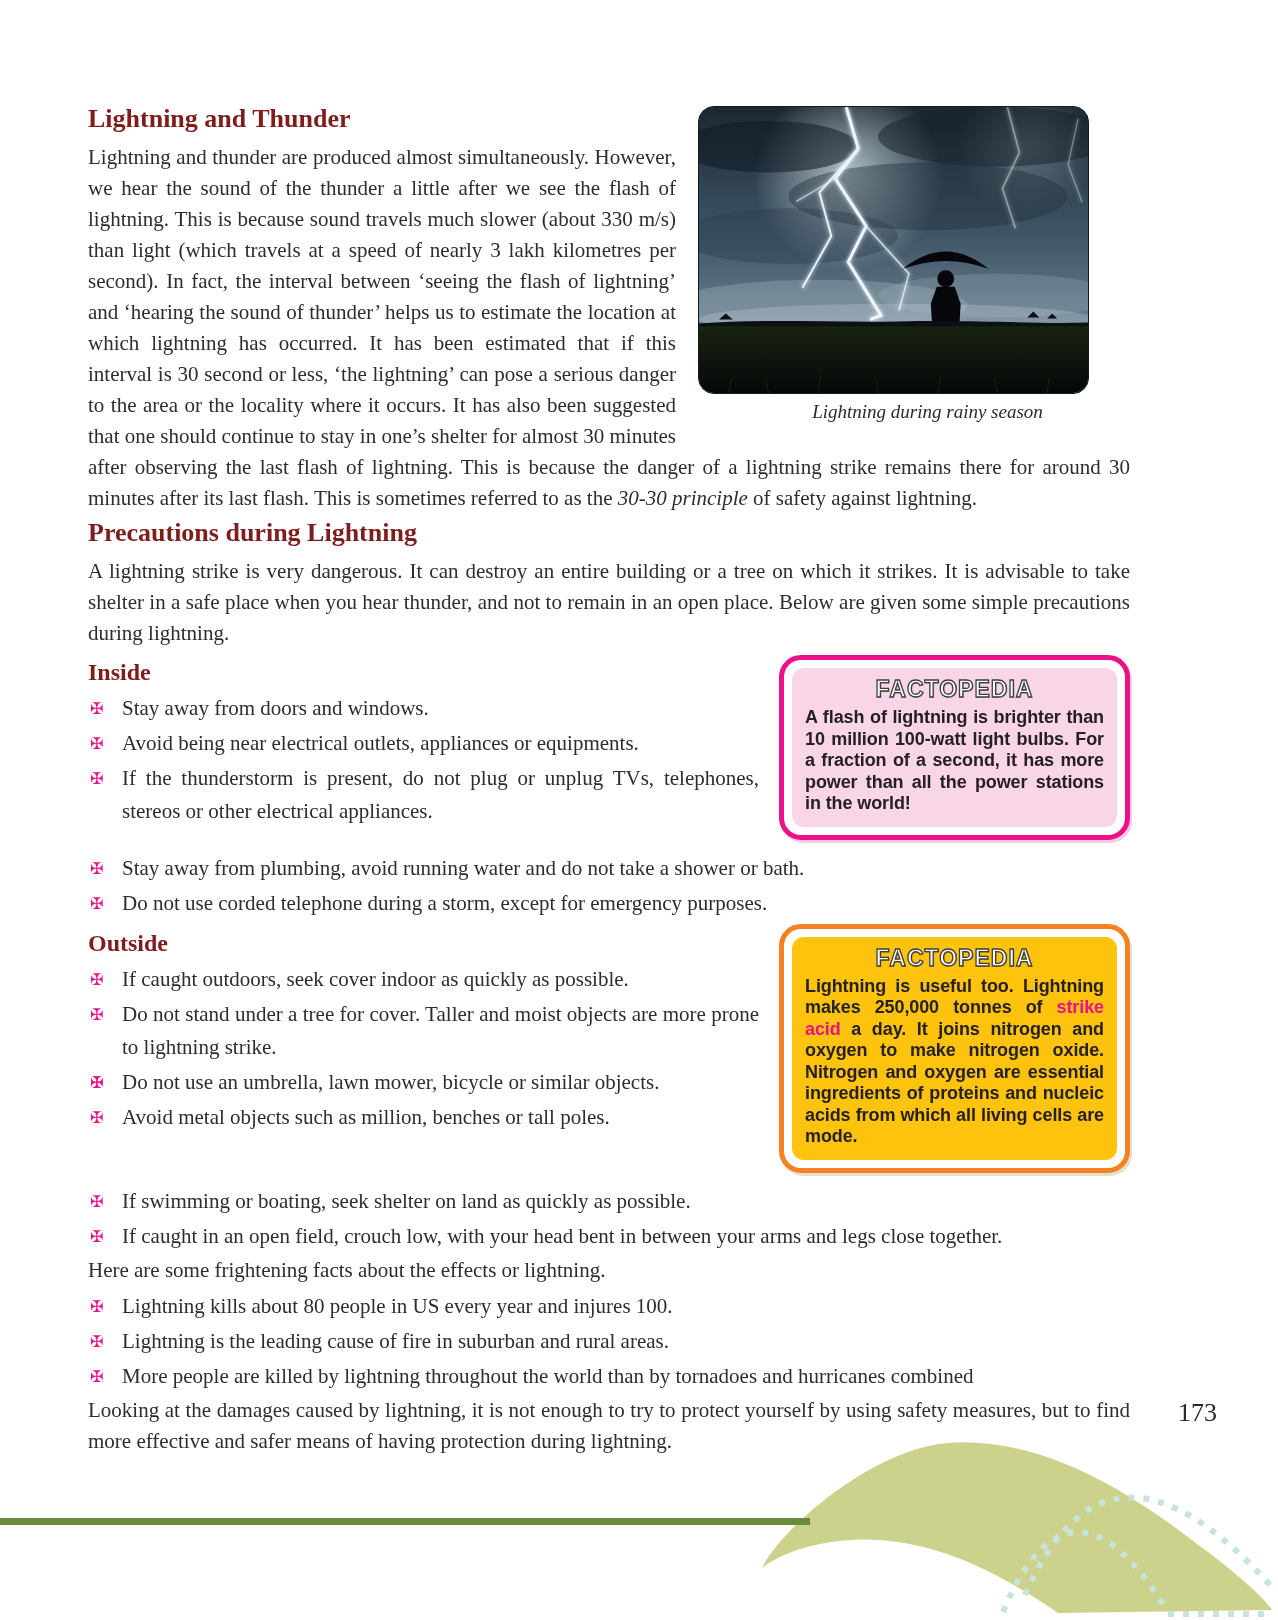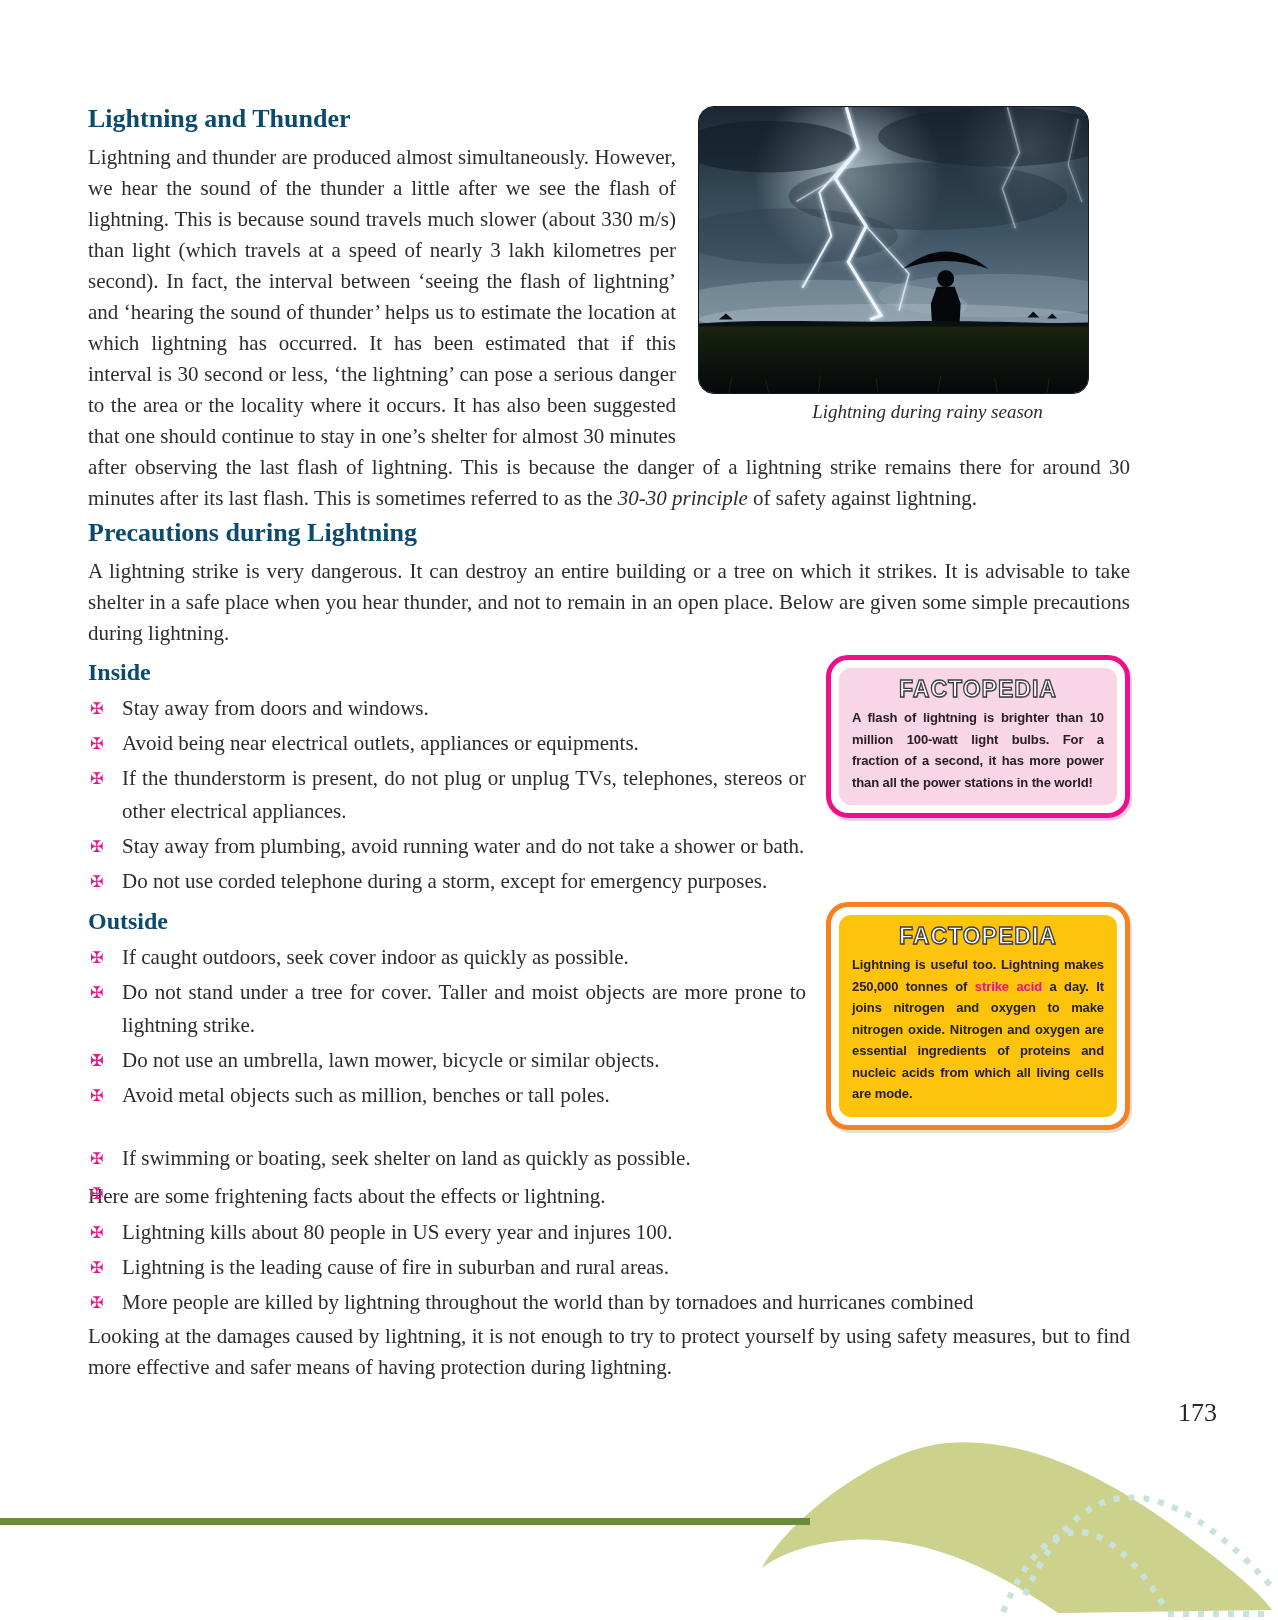"Lightning and Thunder" h1,h2,h3 { color: #0c4a6e -> #7f1d1d }
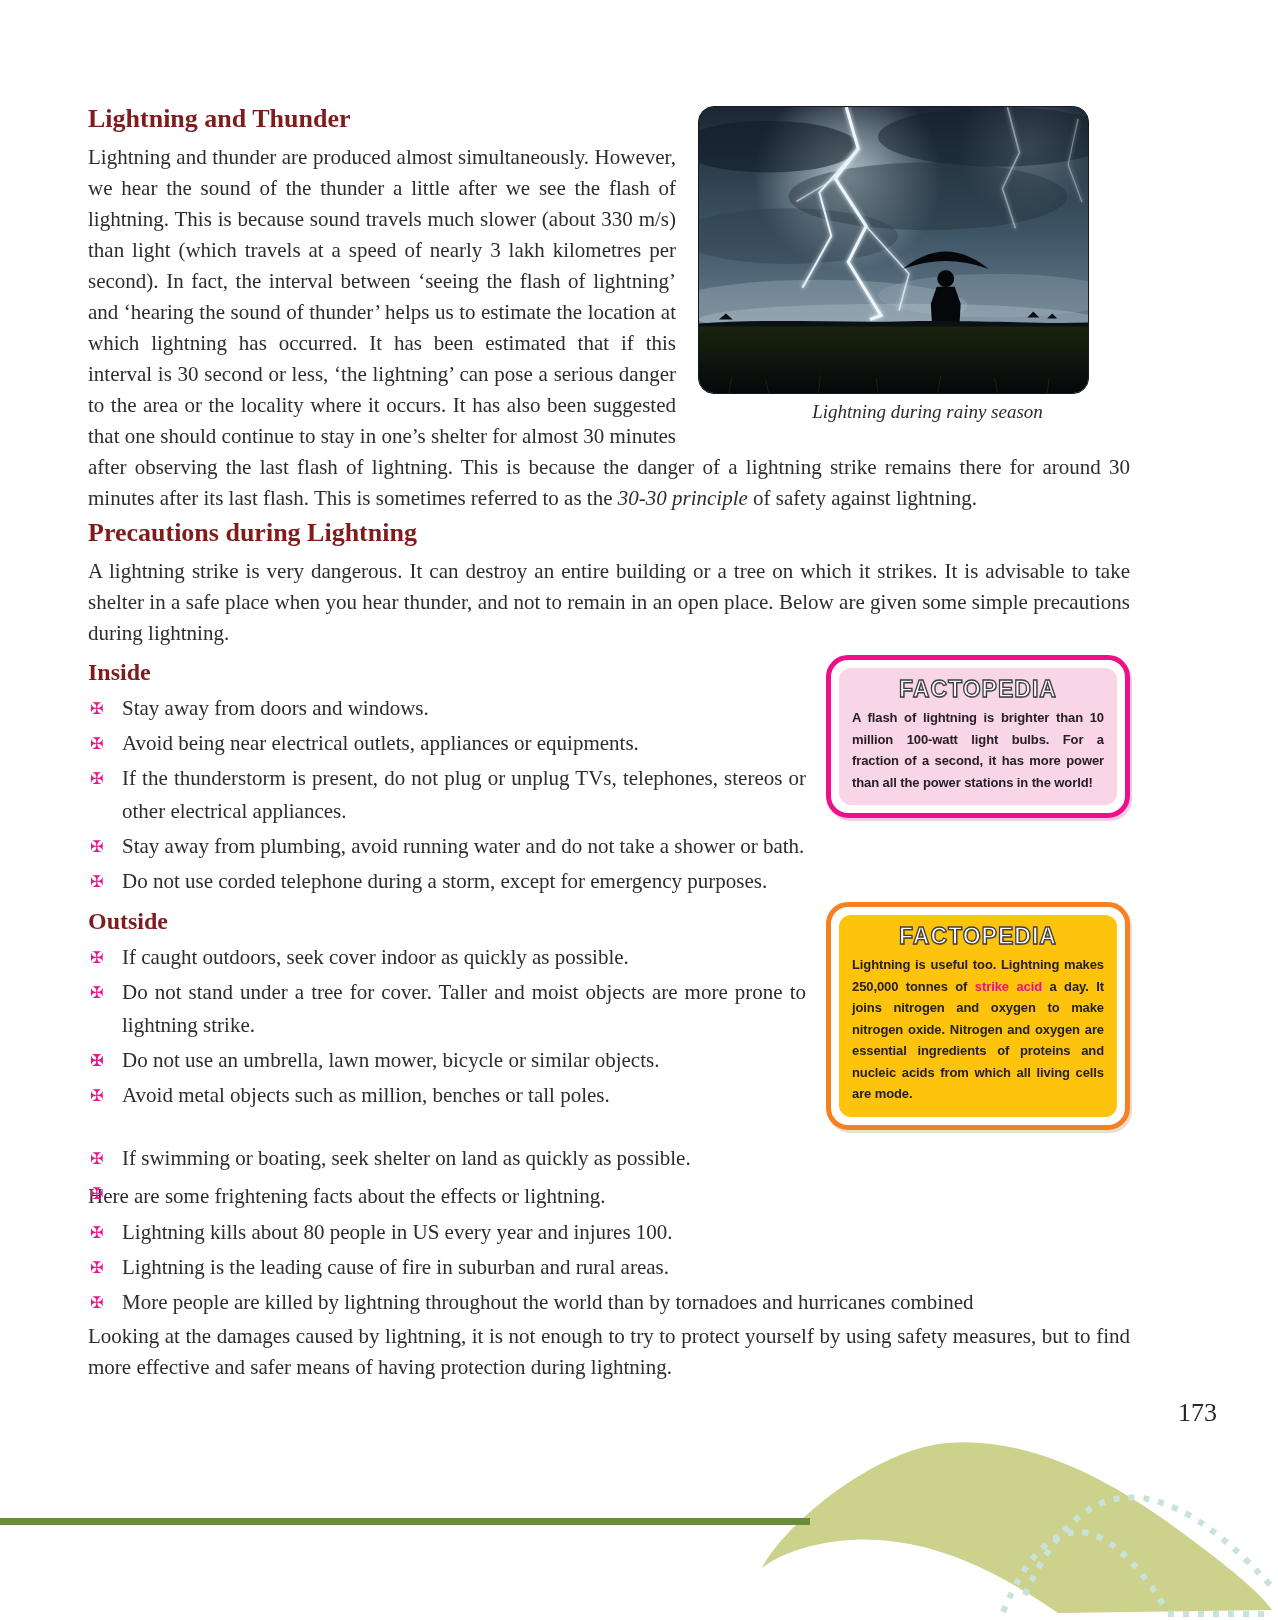"FACTOPEDIA" .facto { width: 304px -> 351px }
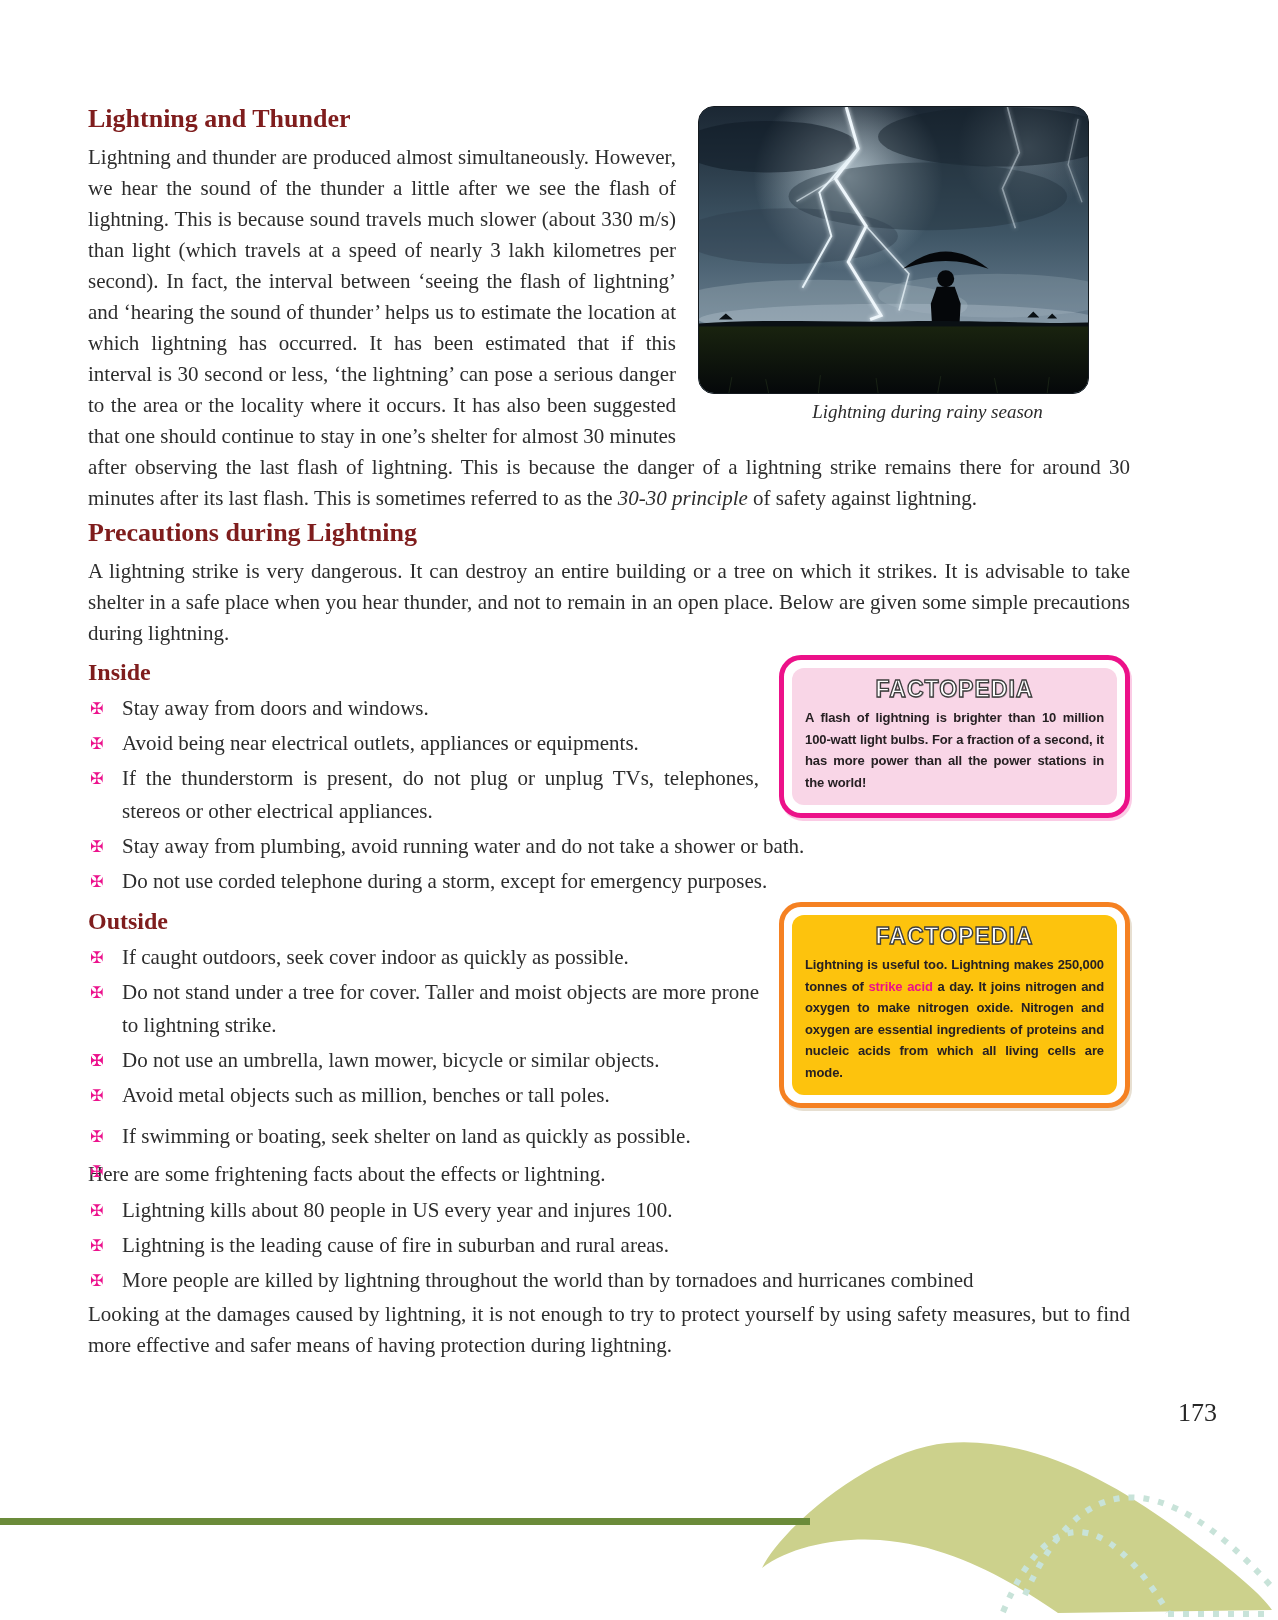"A flash of lightning is" .facto-text { font-size: 13px -> 18px }
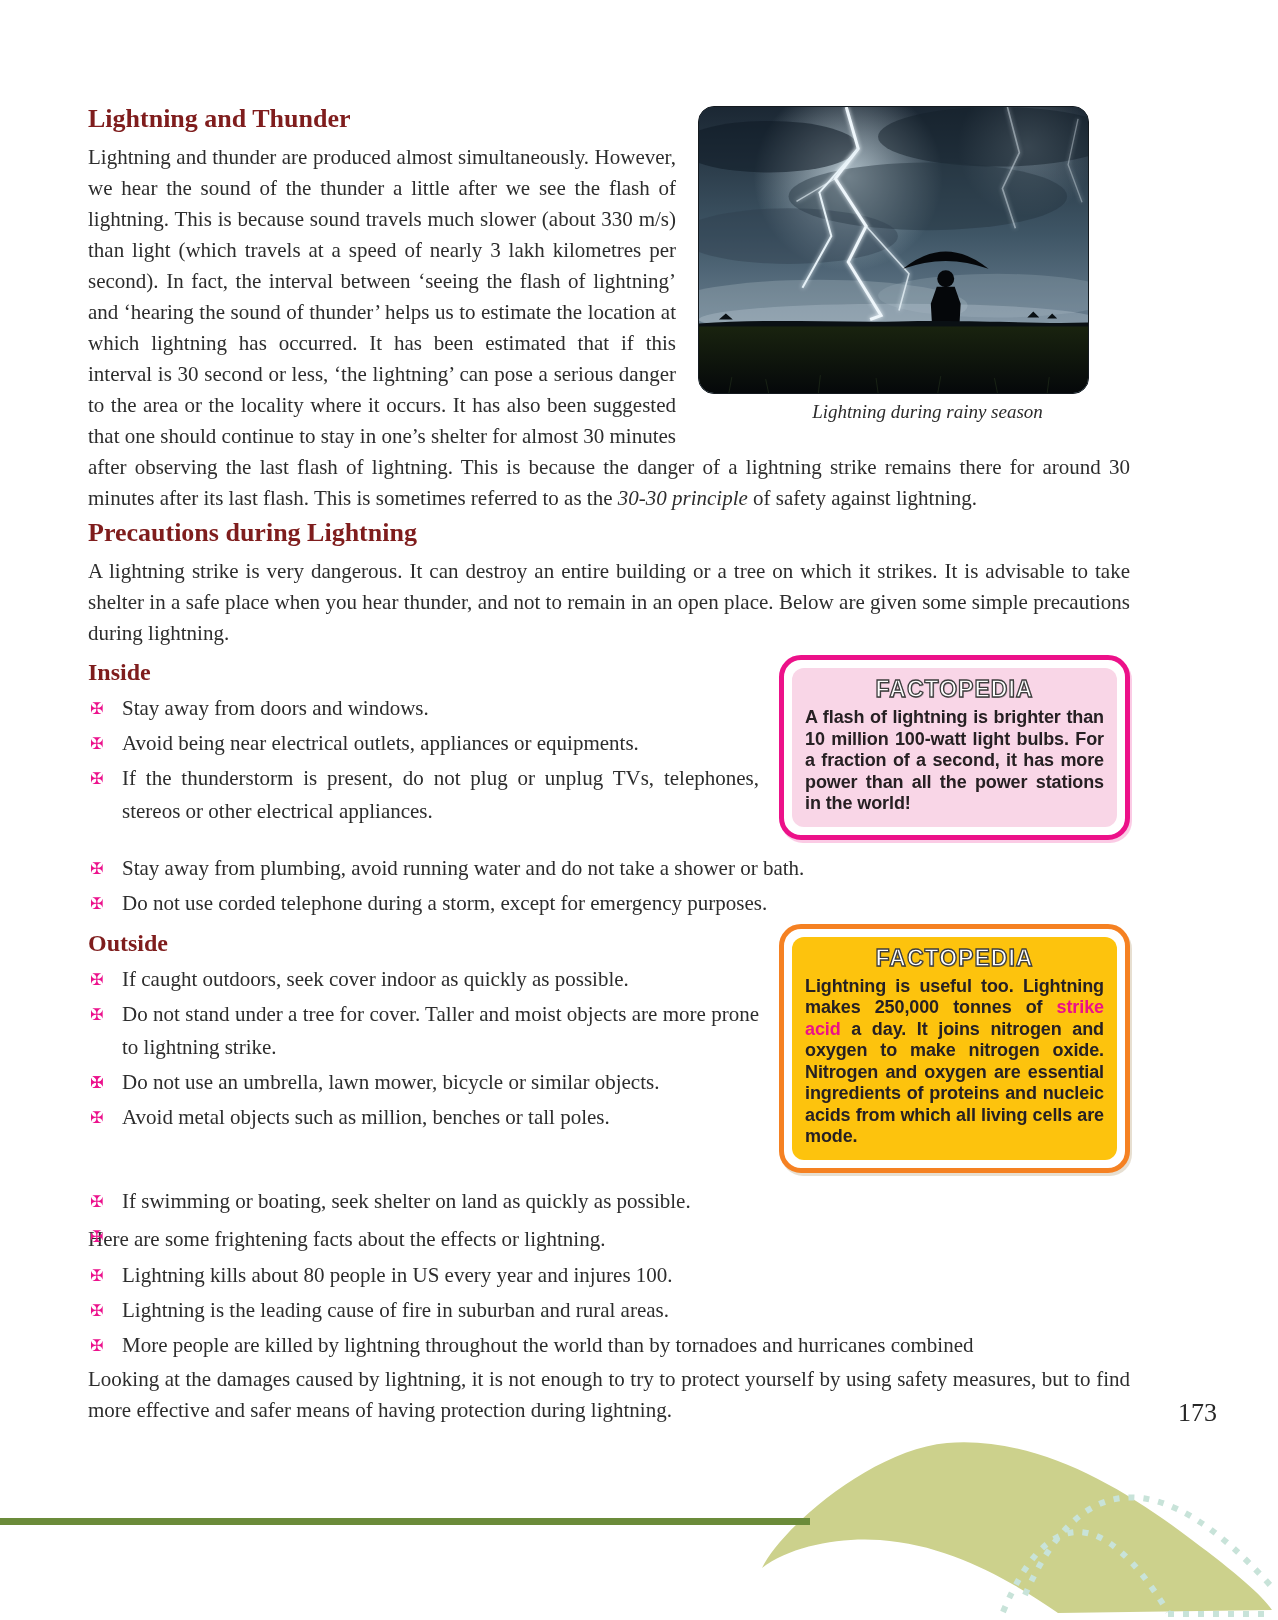"If caught in an open" span { html: none -> <span>If caught in an open field, crouch low, with your head bent in between your arms and legs close together.</span> }
